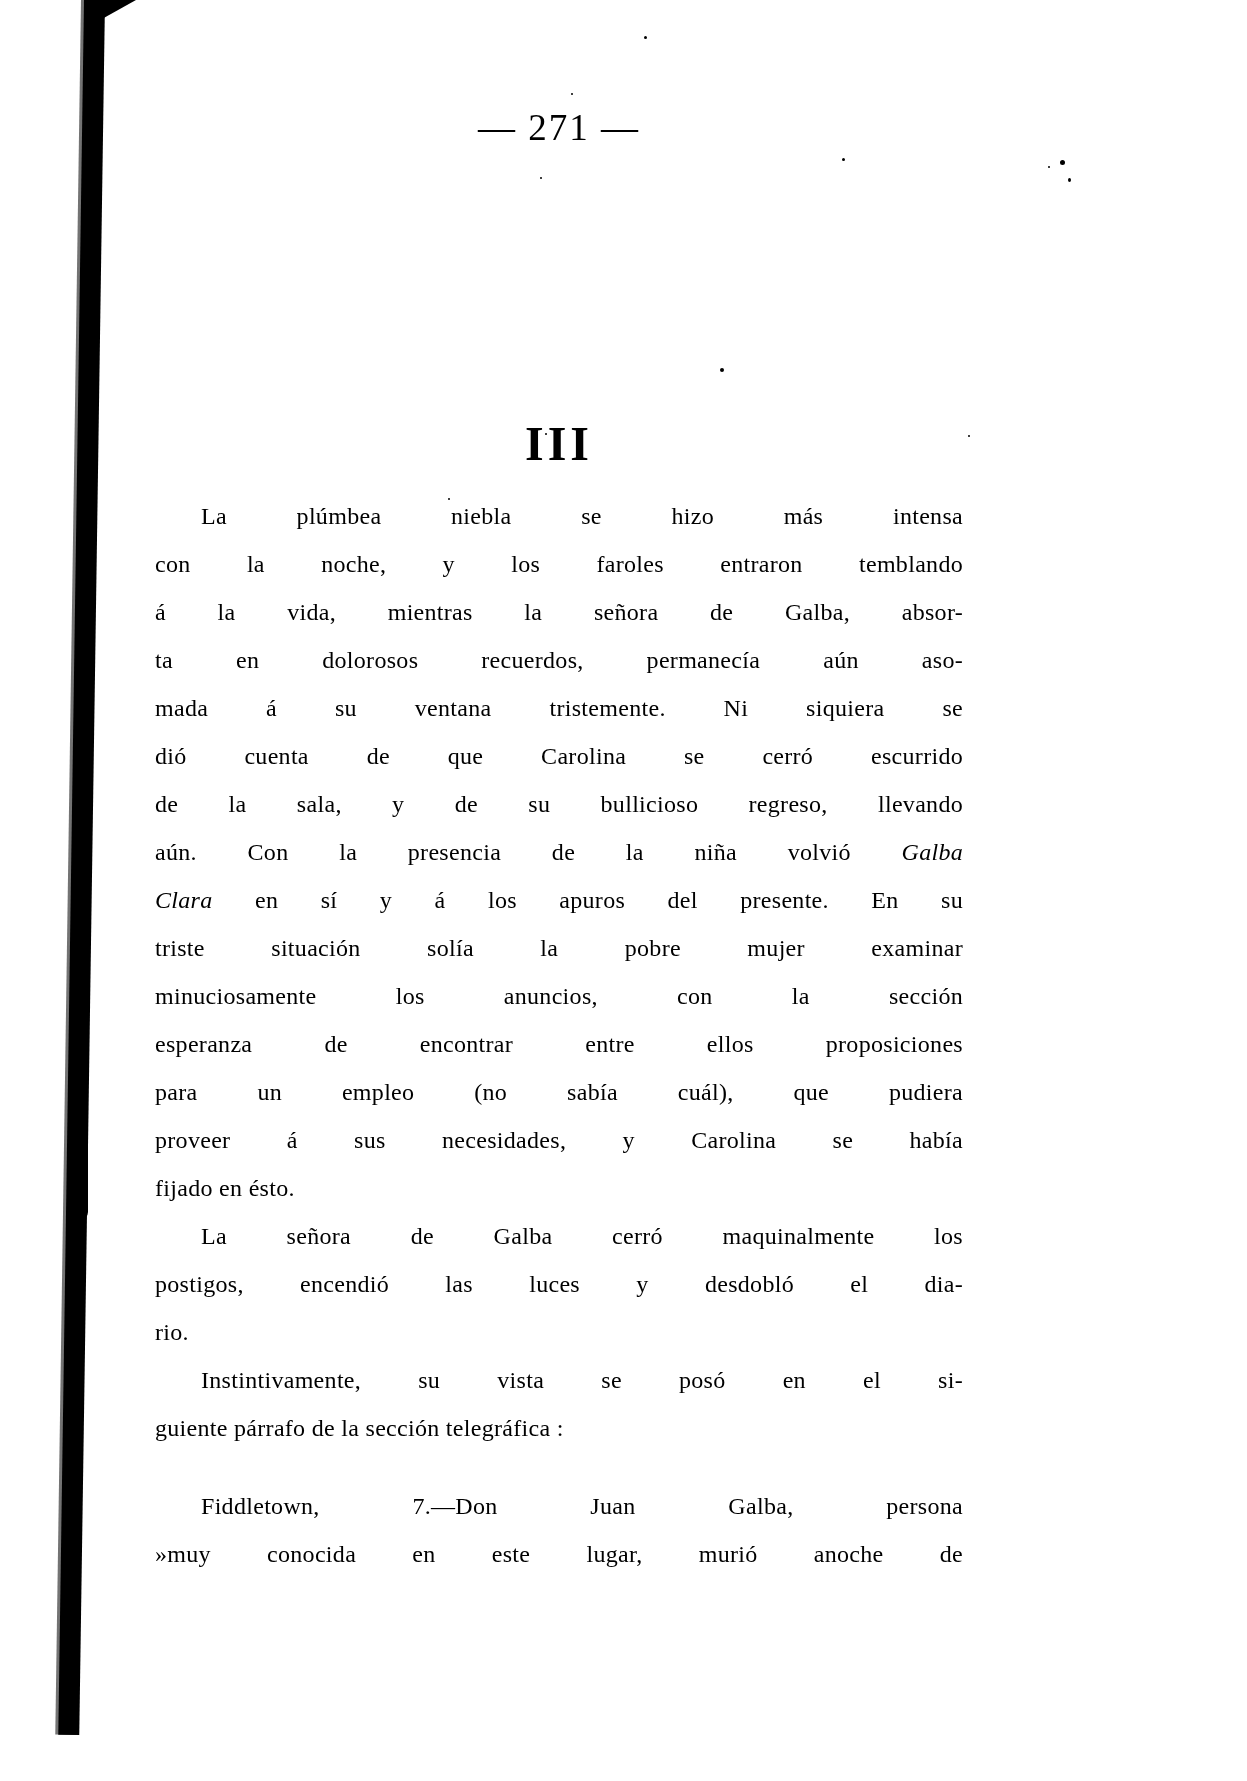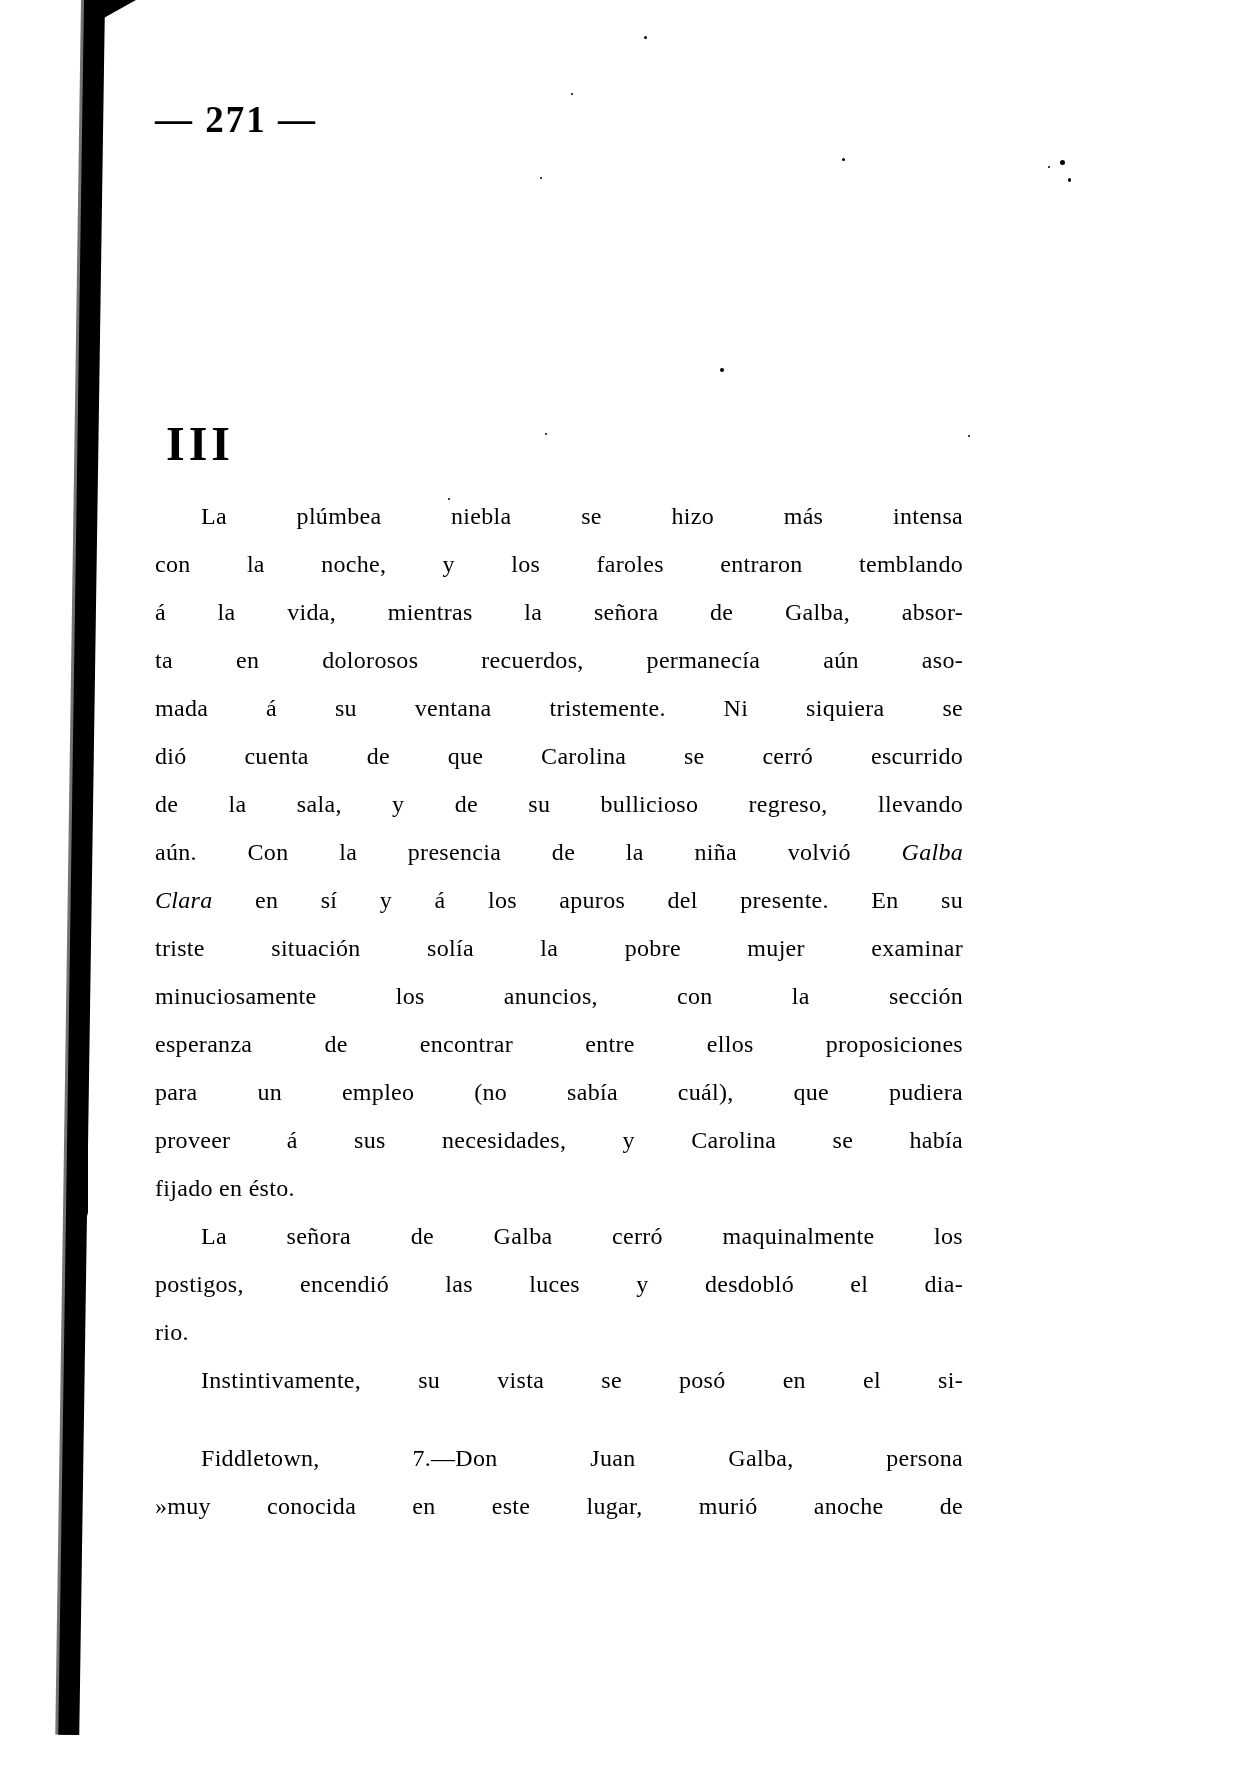"— 271 —" .page-number { font-weight: bold -> normal; text-align: none -> center; top: 98px -> 106px }
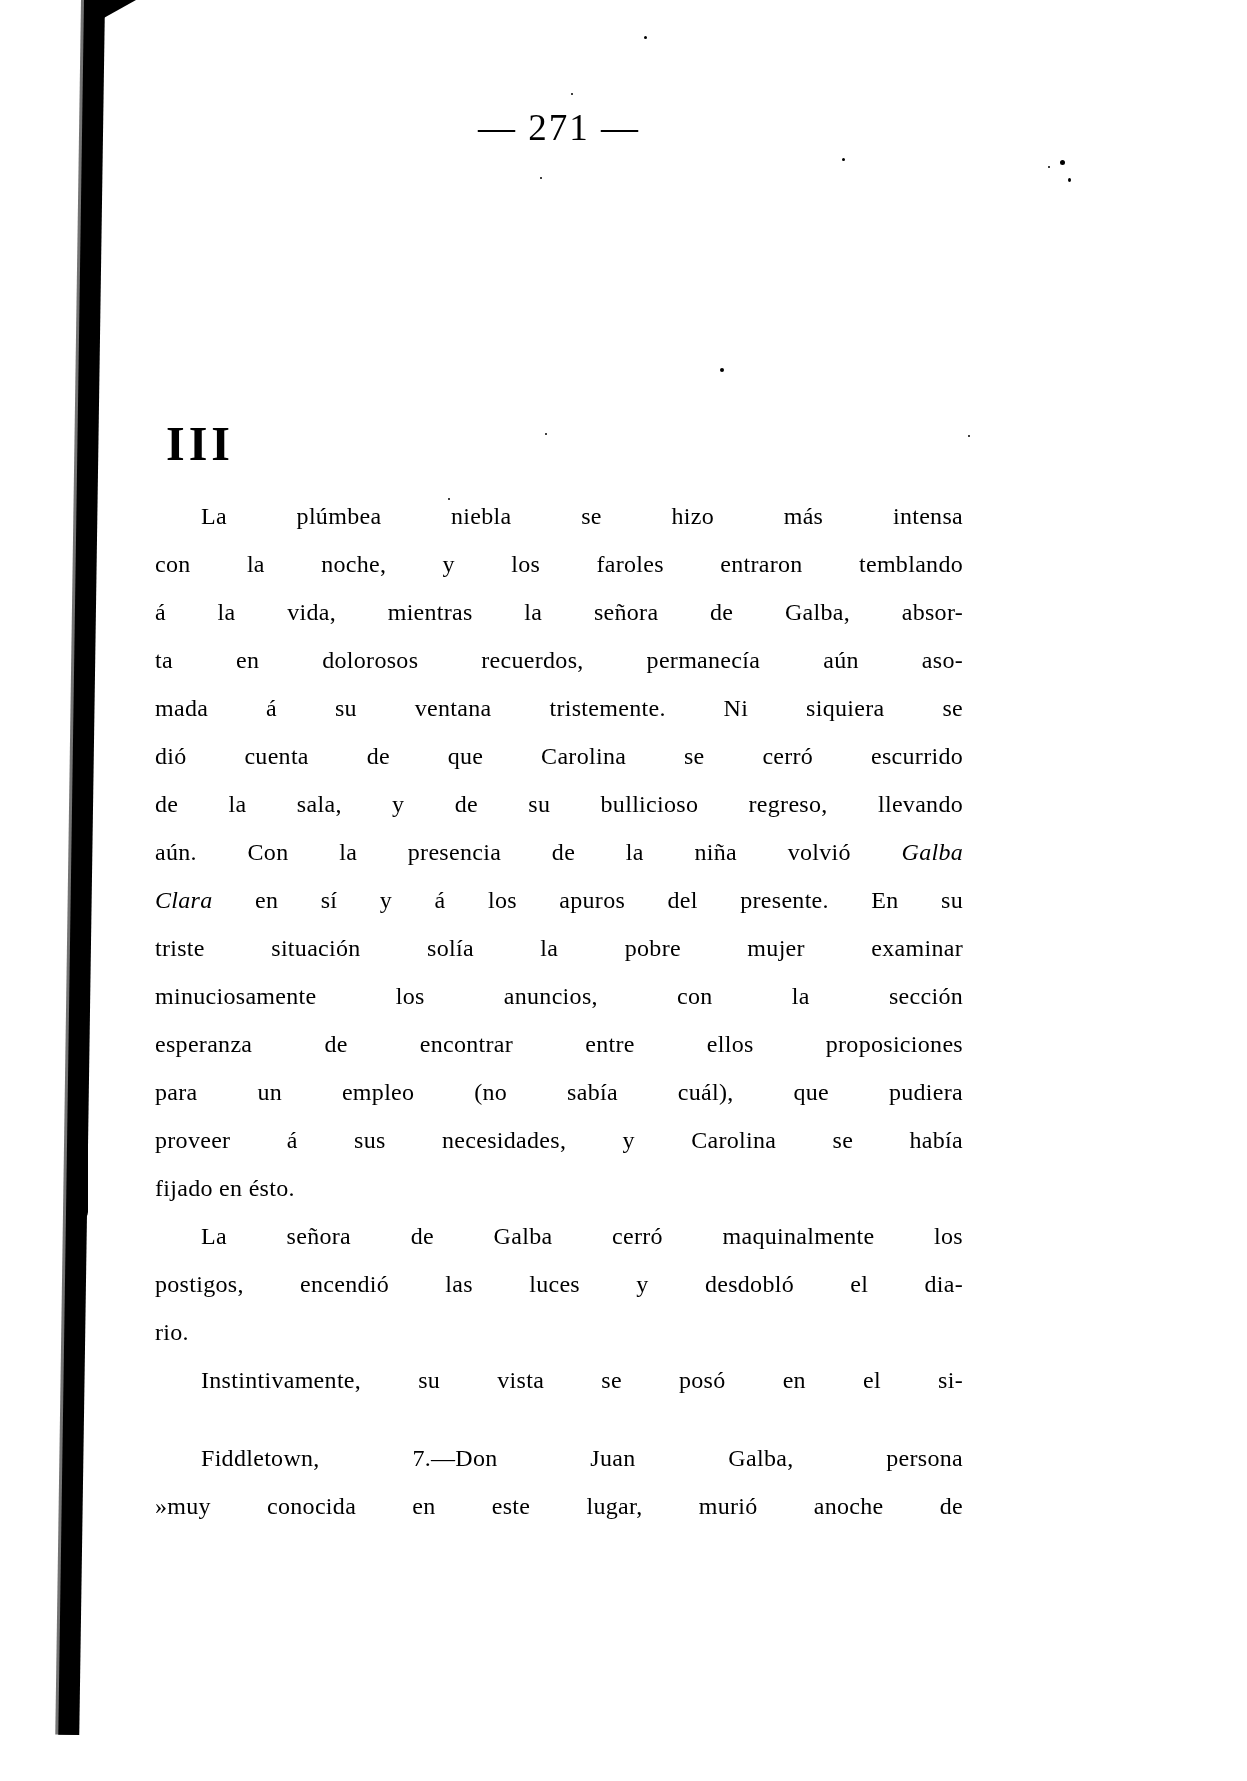"III" .chapter-heading { left: 166px -> 155px; text-align: left -> center }
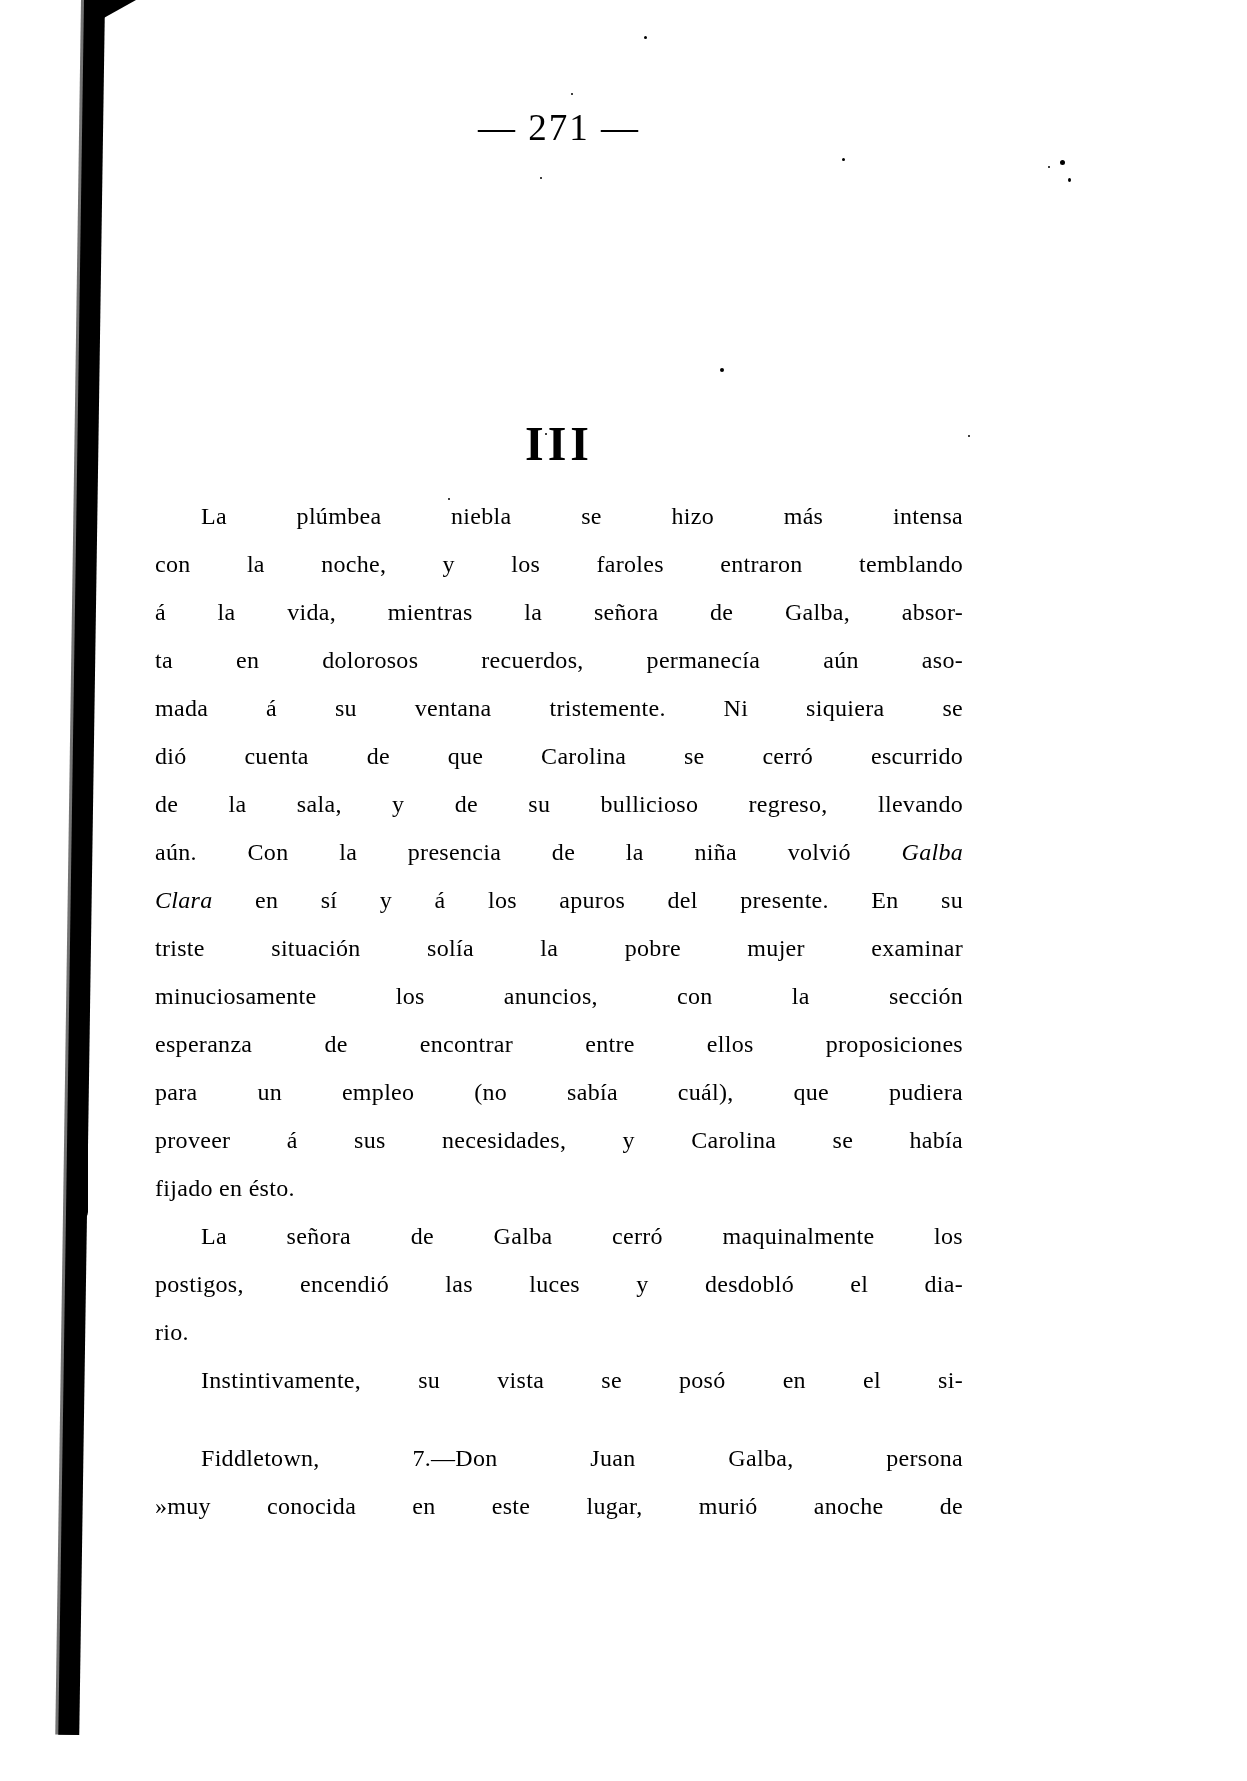"guiente párrafo de la sección" div.line { html: none -> <div><span>guiente párrafo de la sección telegráfica :</span></div> }
